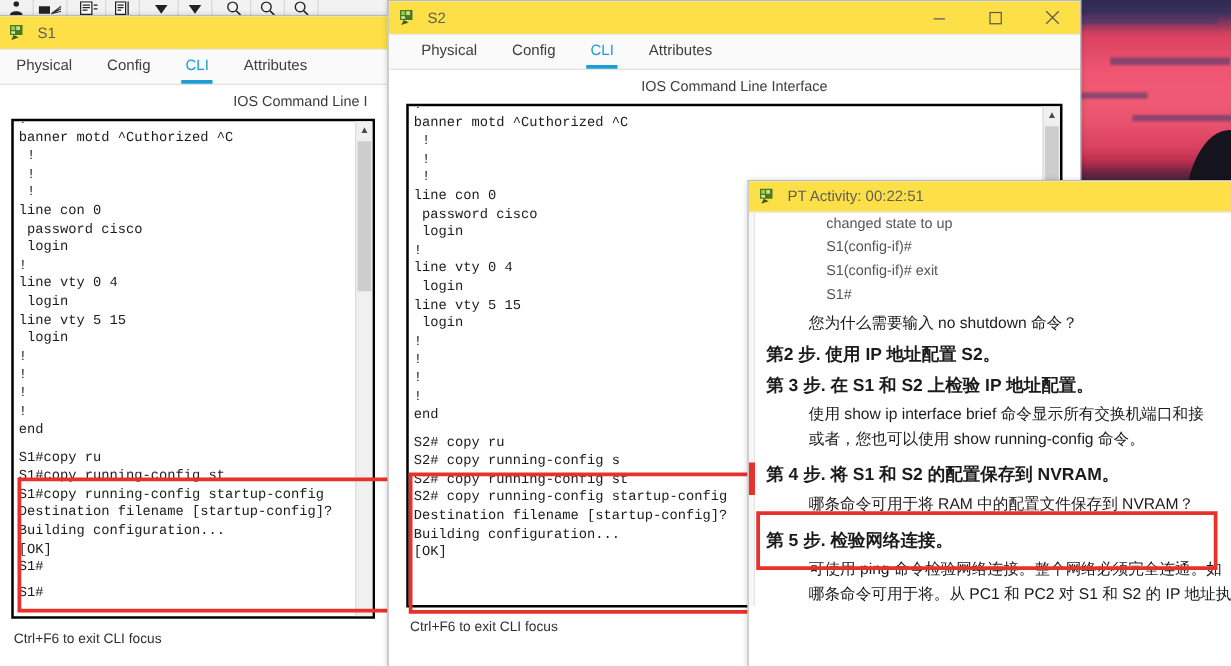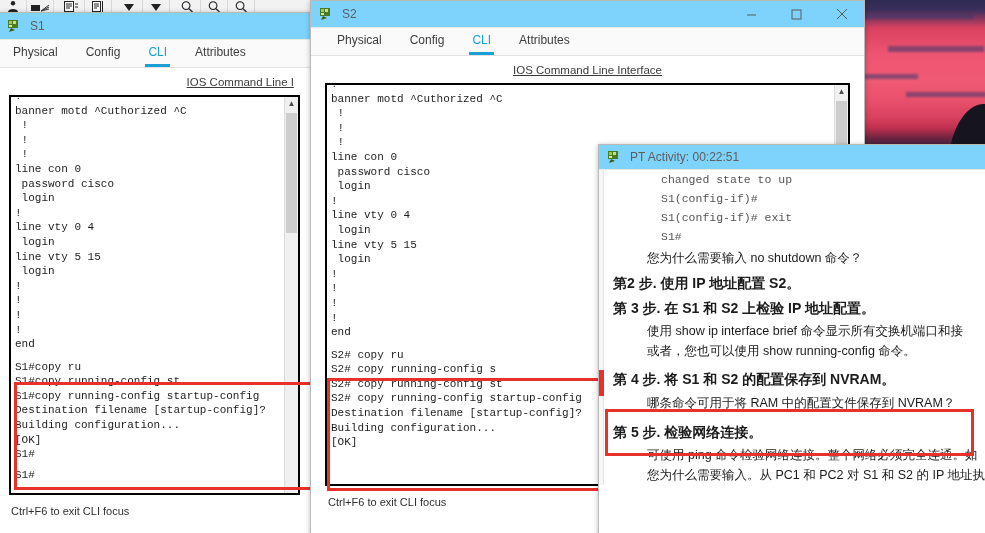"S2" .titlebar { background: #7dd3fc -> #fde047 }
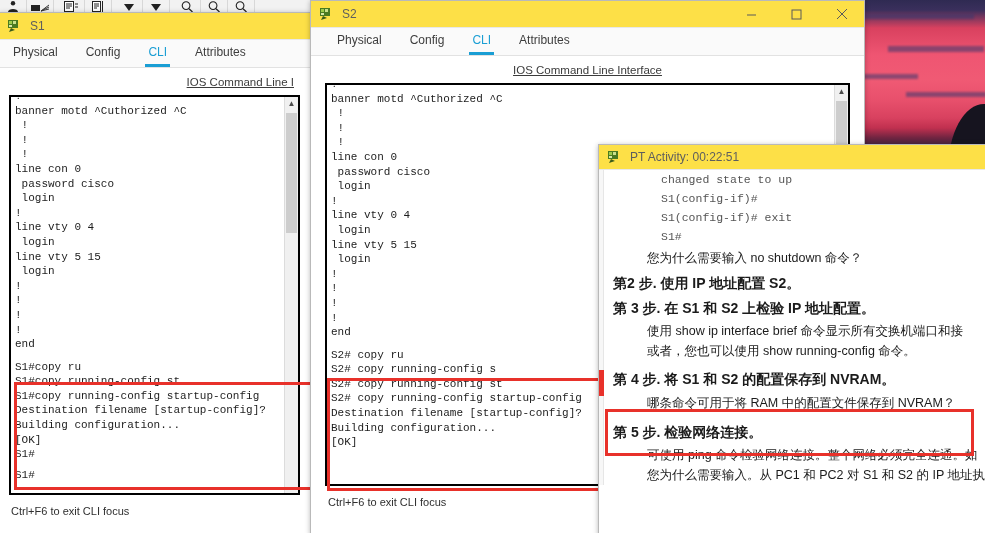"IOS Command Line Interface" .cli-heading { text-decoration: underline -> none }
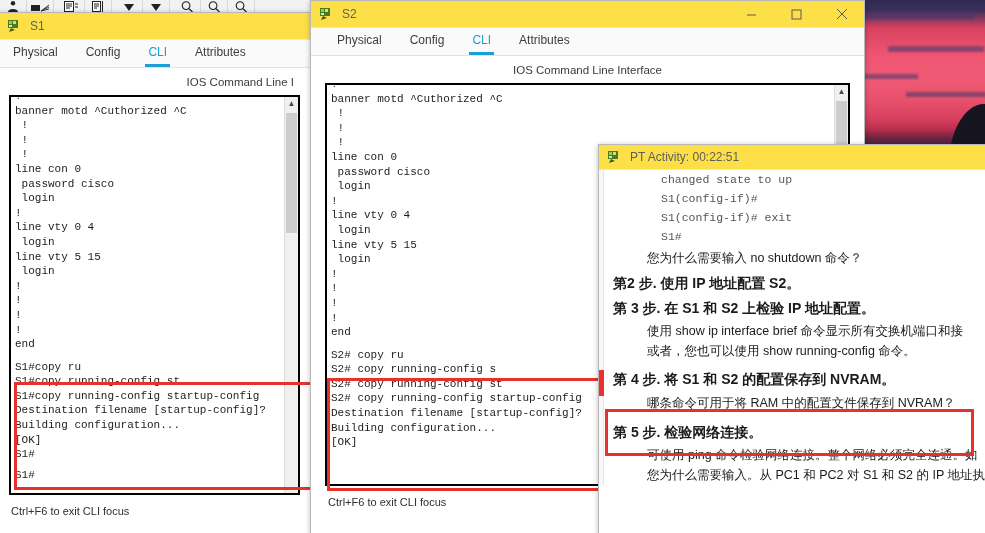"changed state to up" .doc-mono { font-family: Liberation Mono, monospace -> Liberation Sans, sans-serif }
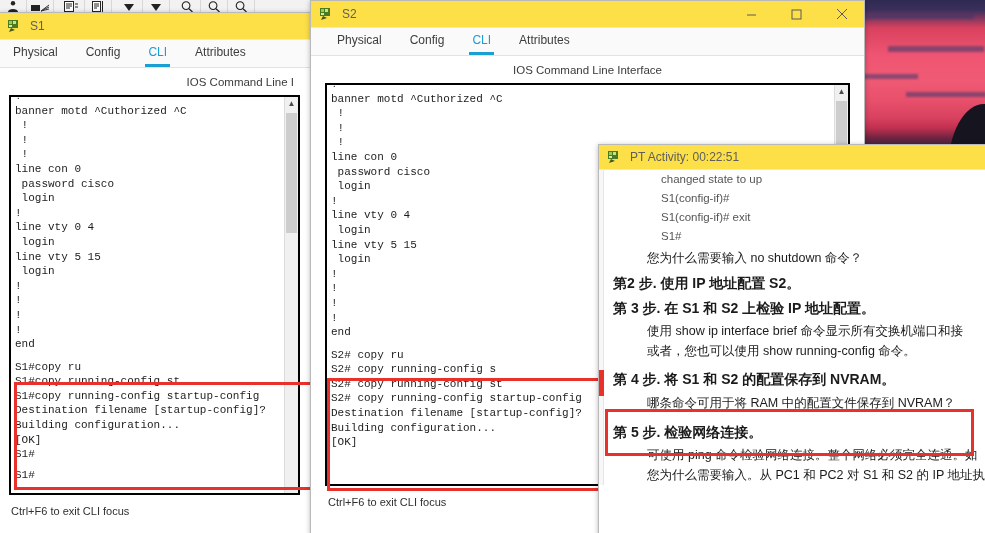"您为什么需要输入。从 PC1 和 PC2 对" div.doc-body2 { text: 您为什么需要输入 -> 哪条命令可用于将 }
